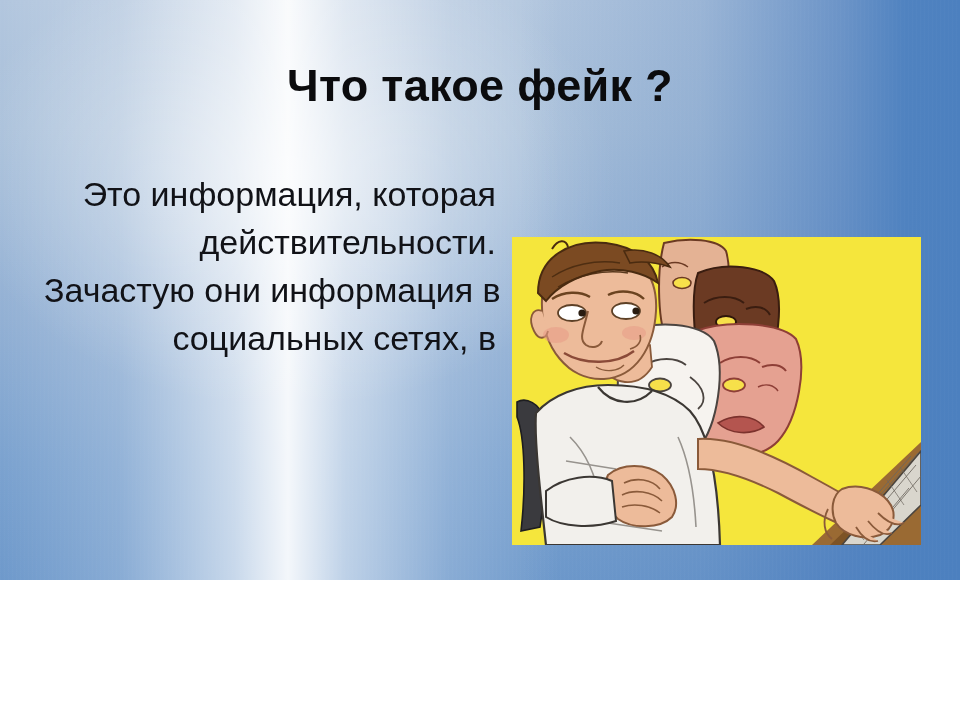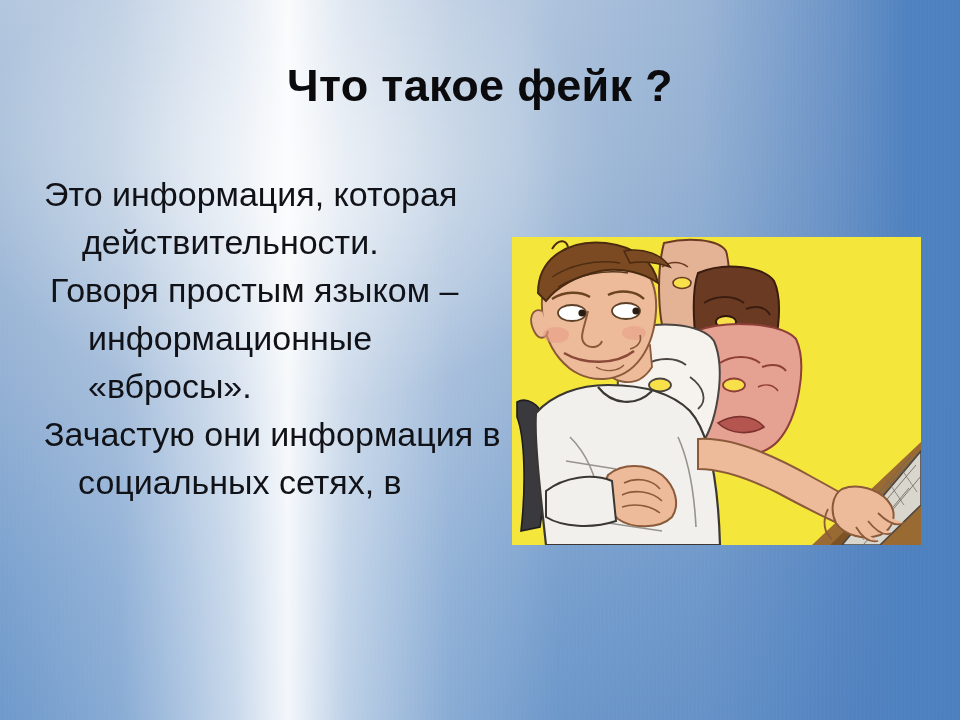"Что такое фейк ?" #slide { height: 720px -> 580px }
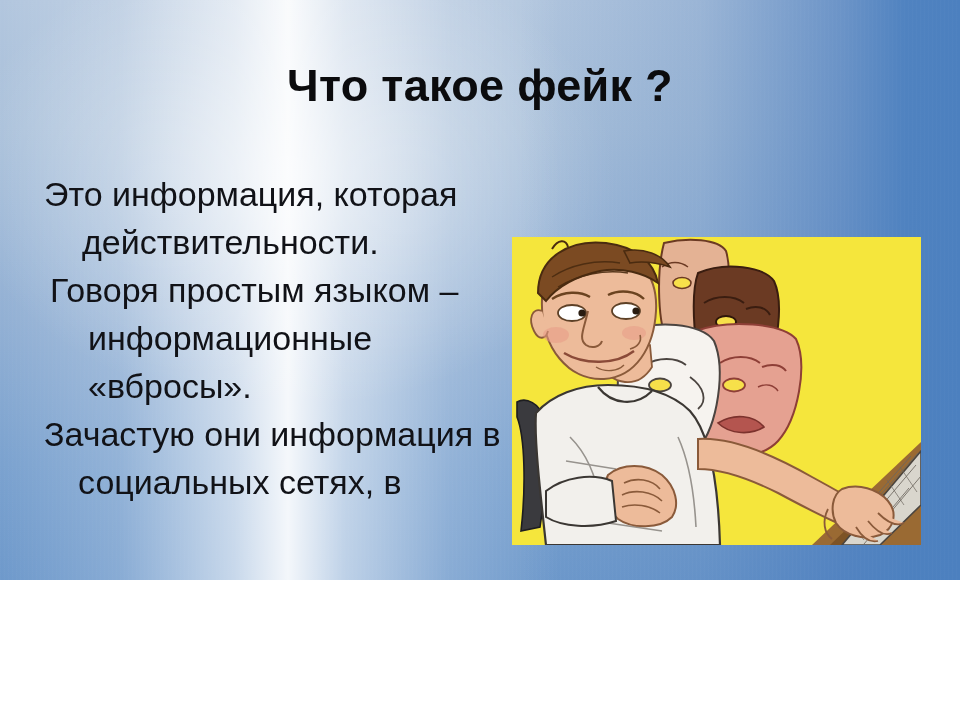"Это информация, которая" .para { text-align: left -> right }
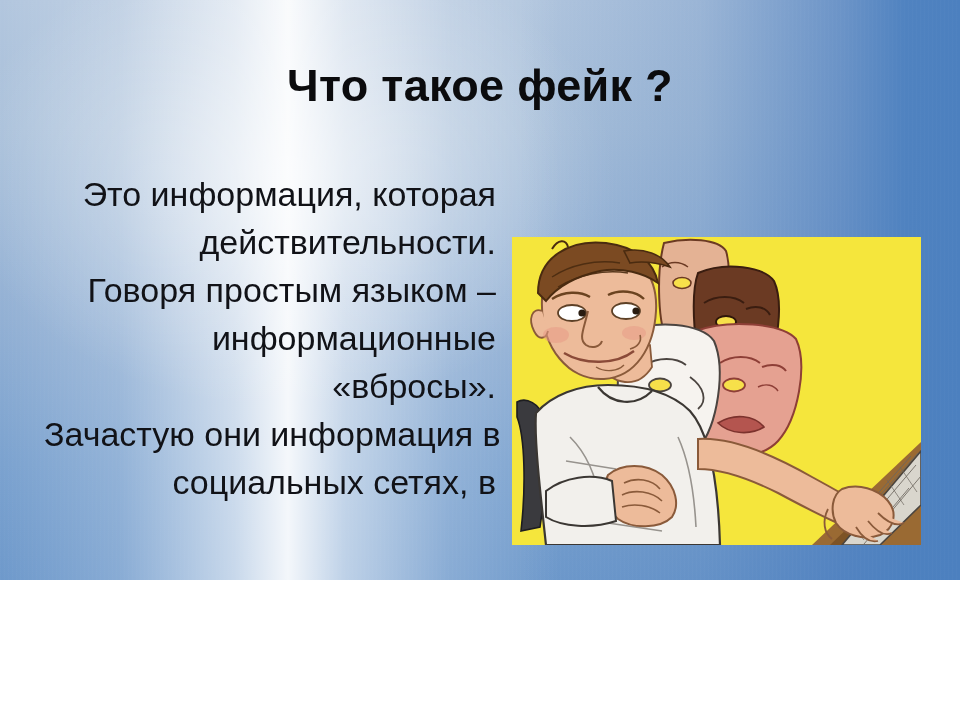"Говоря простым языком –" div.para { html: <div> <span>Говоря простым языком –</span> <span>информационные</span> <span>«вбросы».</span> </div> -> none }
